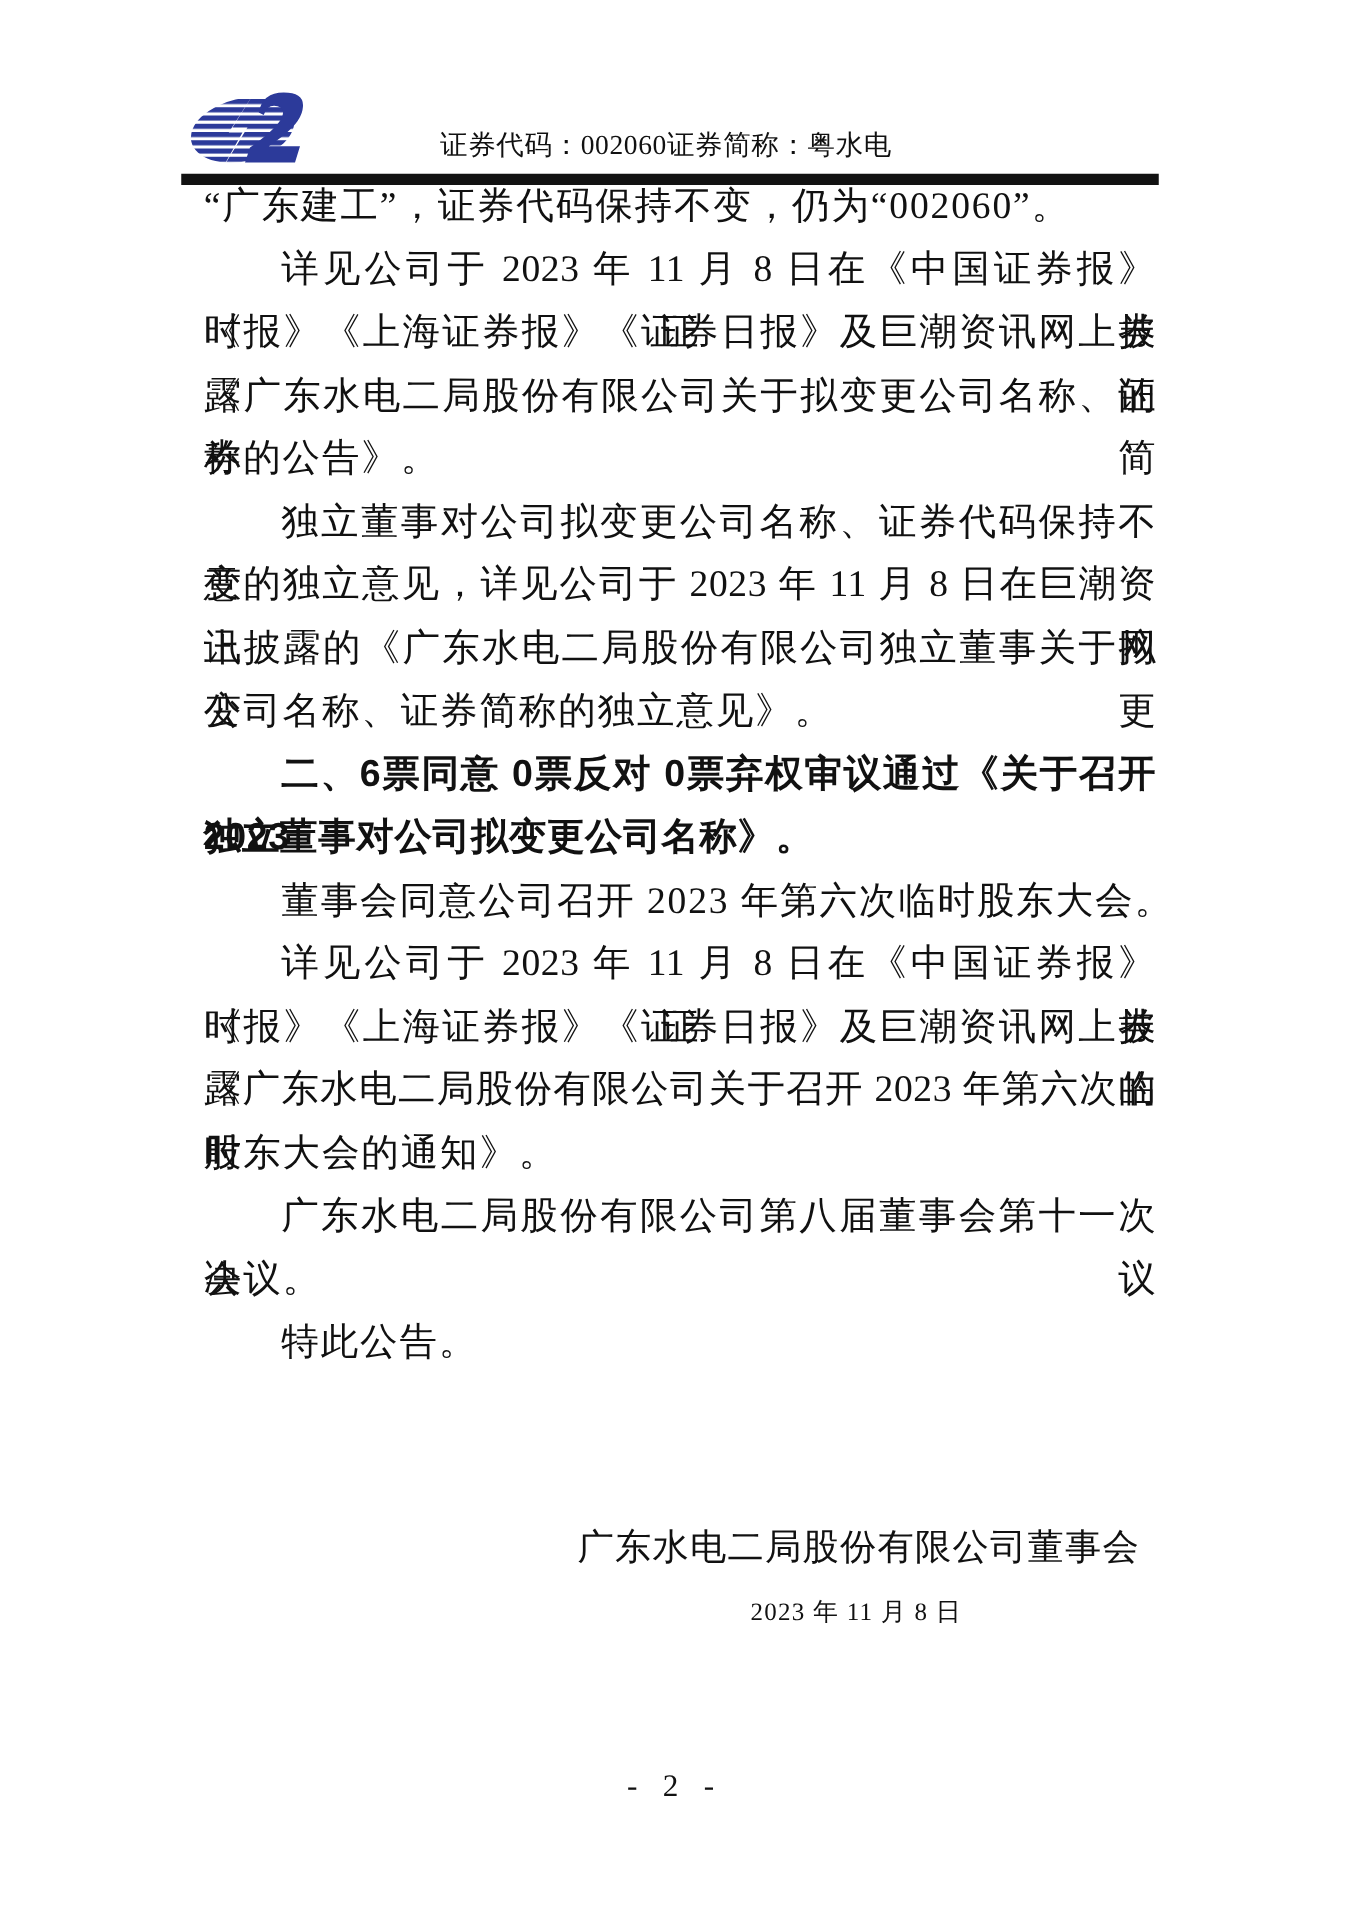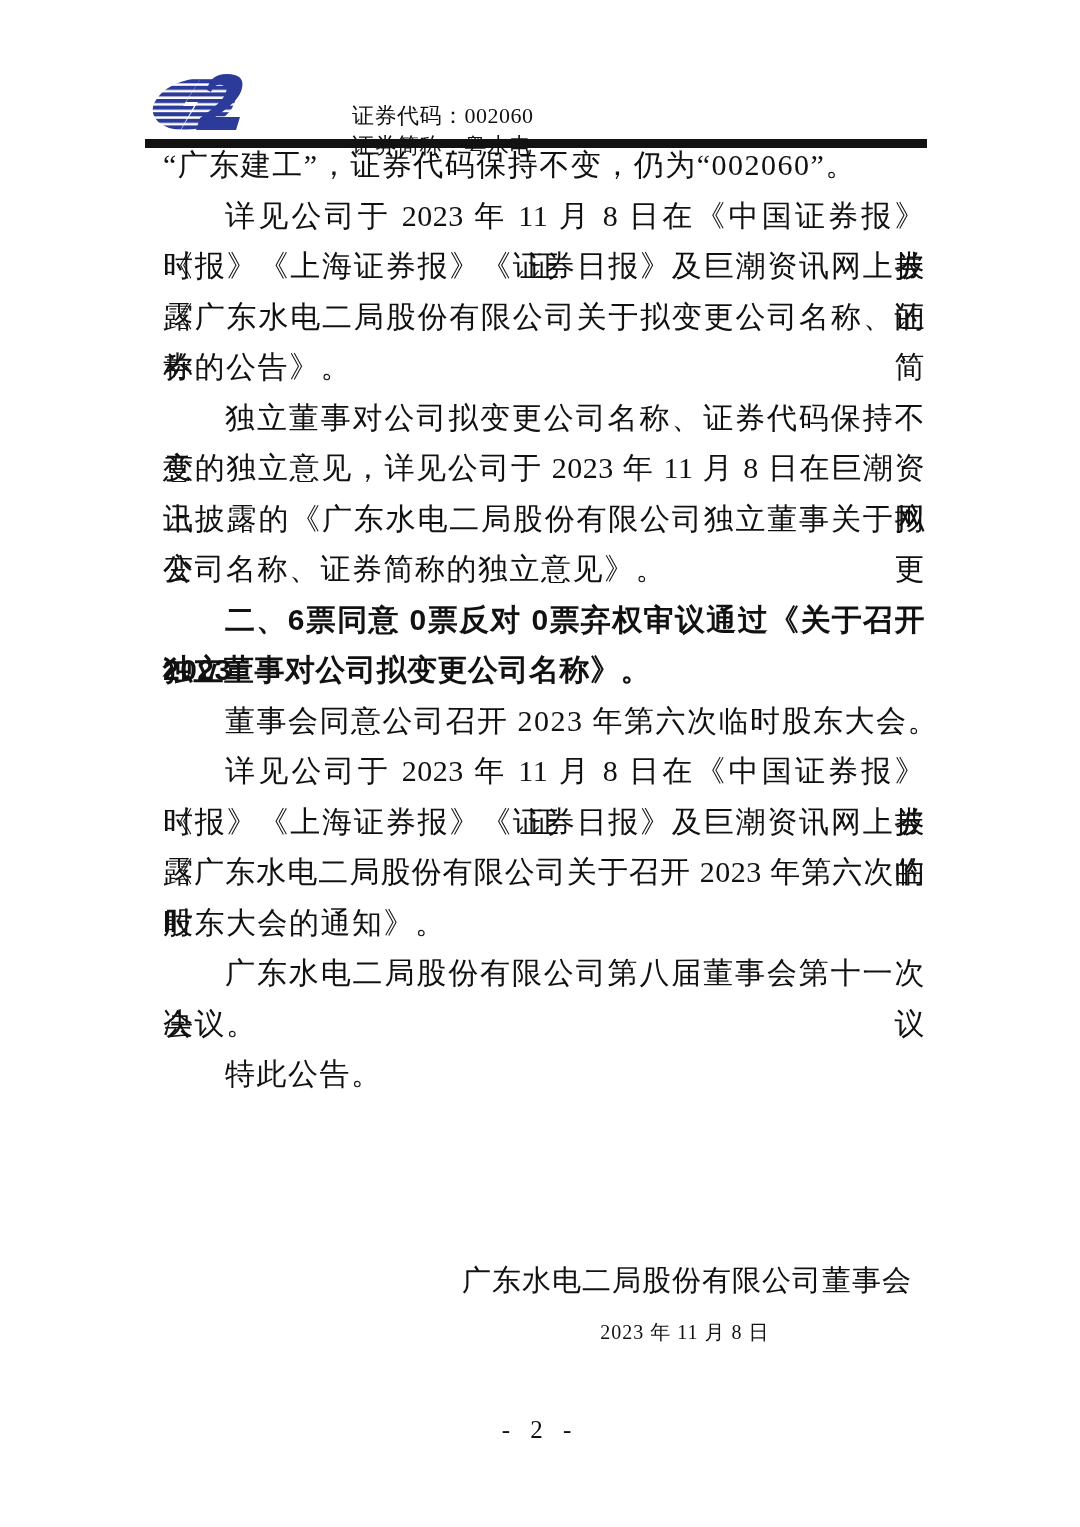"证券代码：002060" .header-line { flex-direction: column -> none }
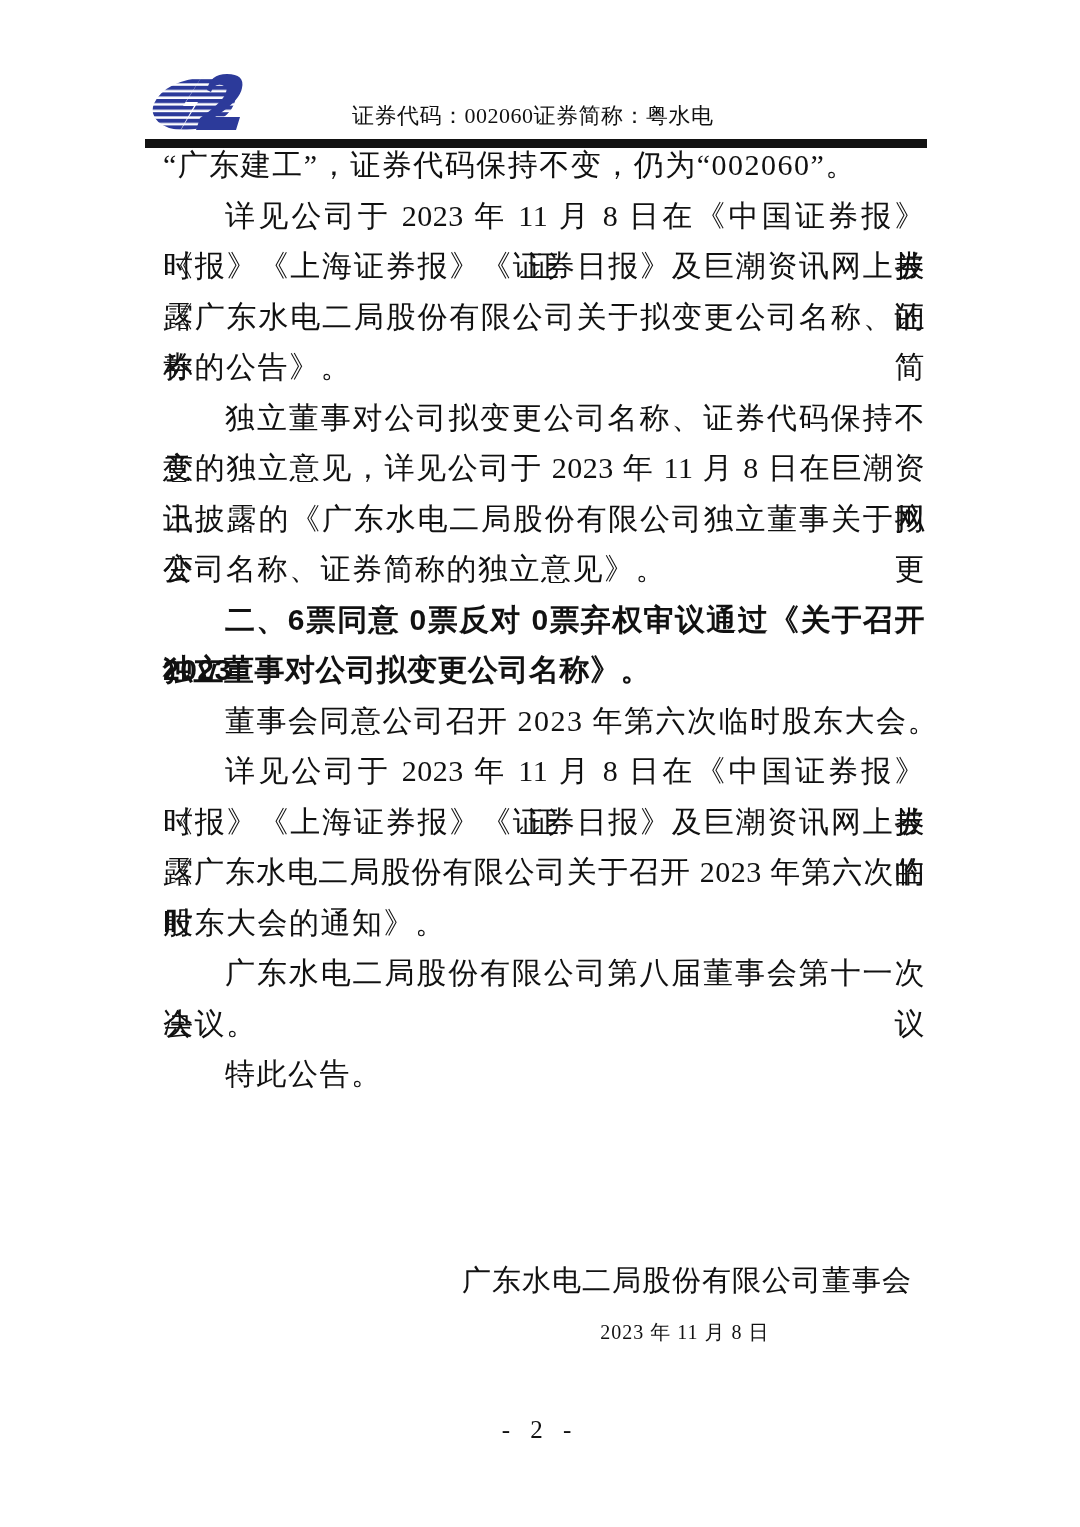"广东水电二局股份有限公司董事会" .signature { top: 1254px -> 1212px }
